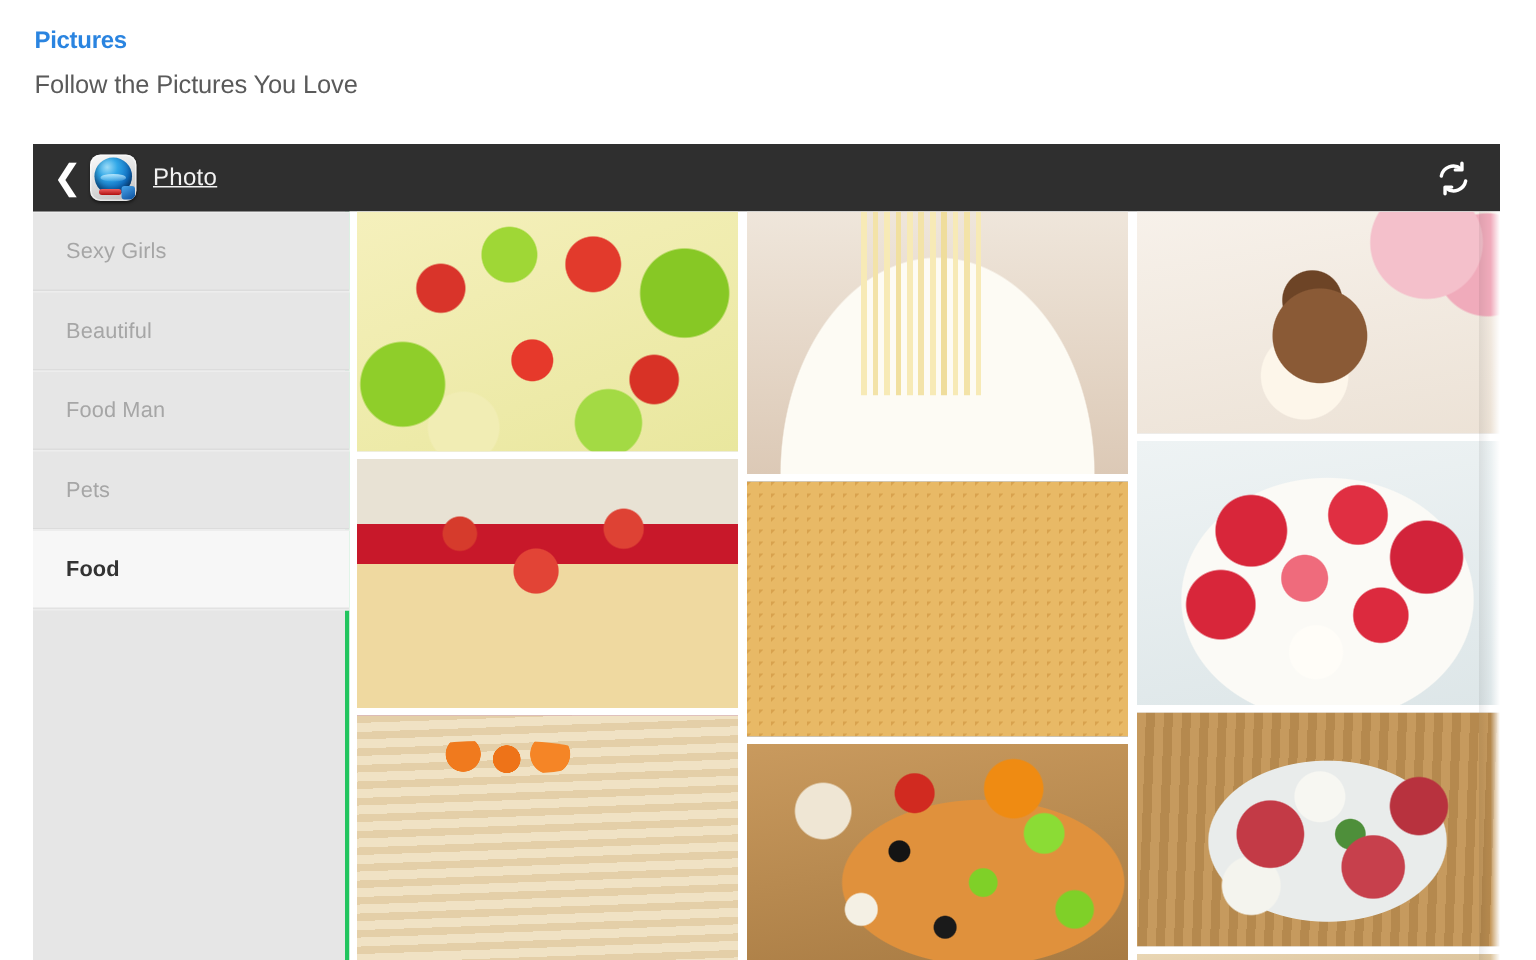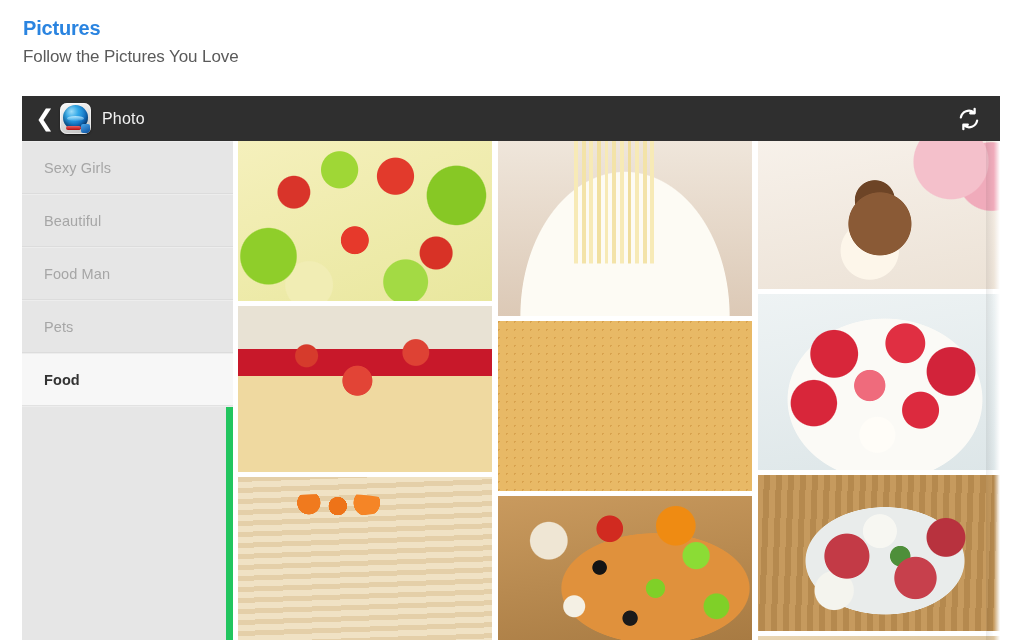"Pictures" .page-title { font-size: 20px -> 16px }
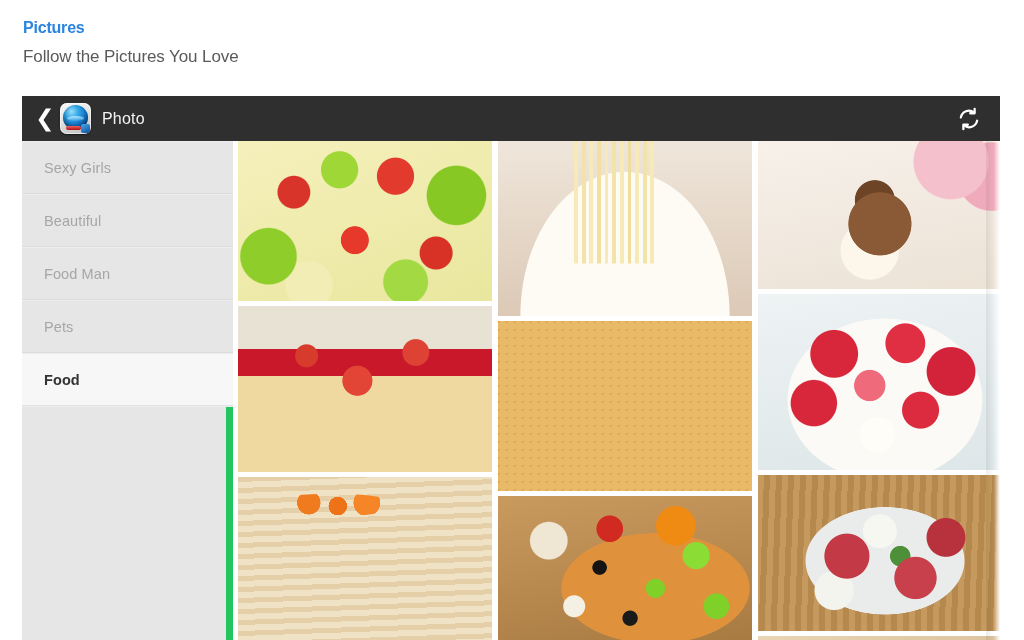"Photo" .app-name { text-decoration: none -> underline }
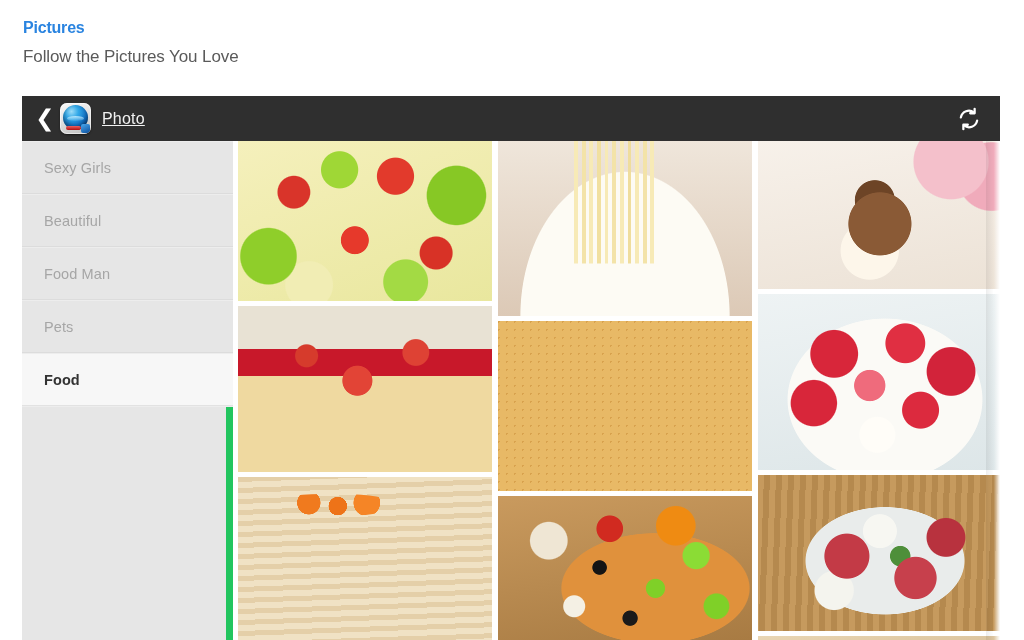"Sexy Girls" .sidebar { border-right: 7px solid #22c55e -> 3px solid #22c55e }
